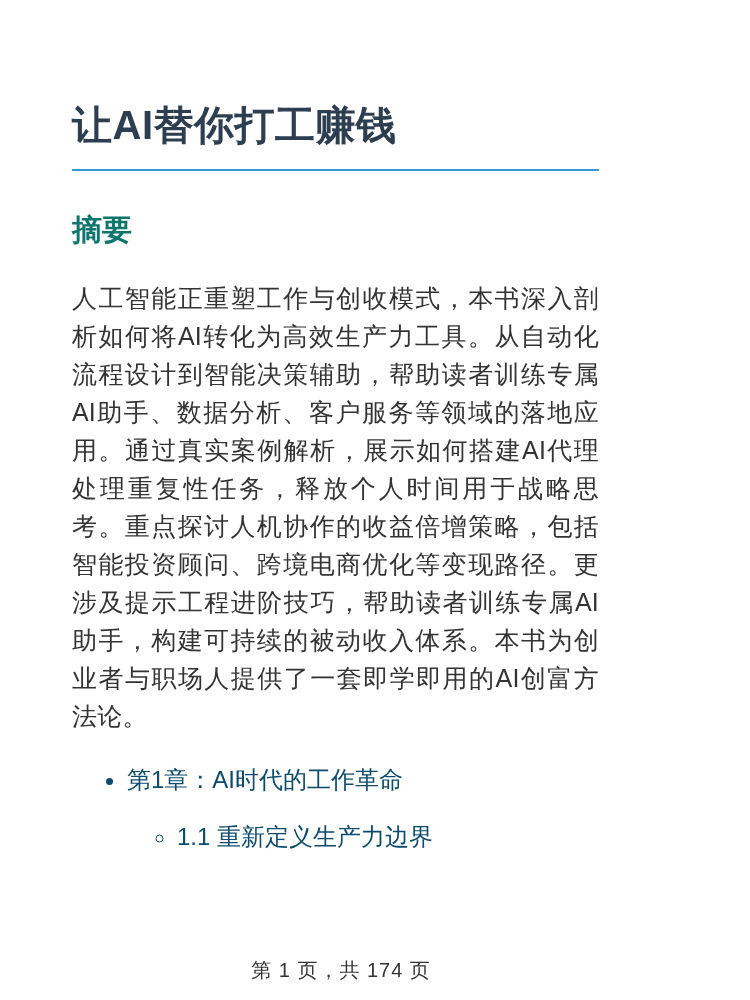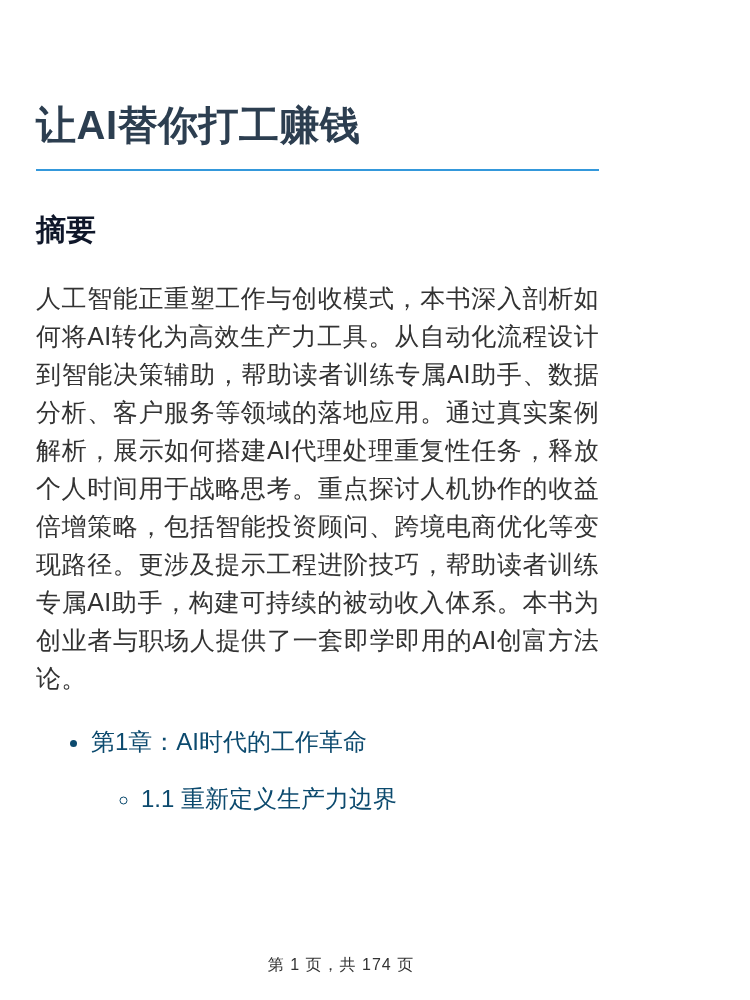"让AI替你打工赚钱" .page { padding: 100px 83px 0 36px -> 100px 83px 0 72px }
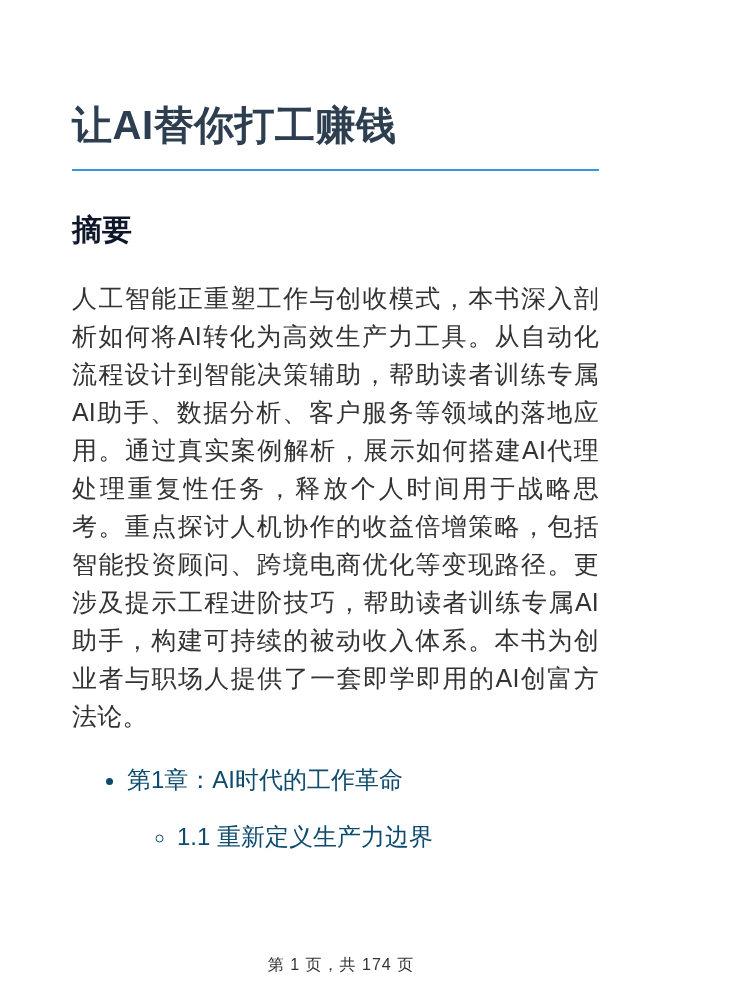"摘要" .section-heading { color: #0f172a -> #0f766e }
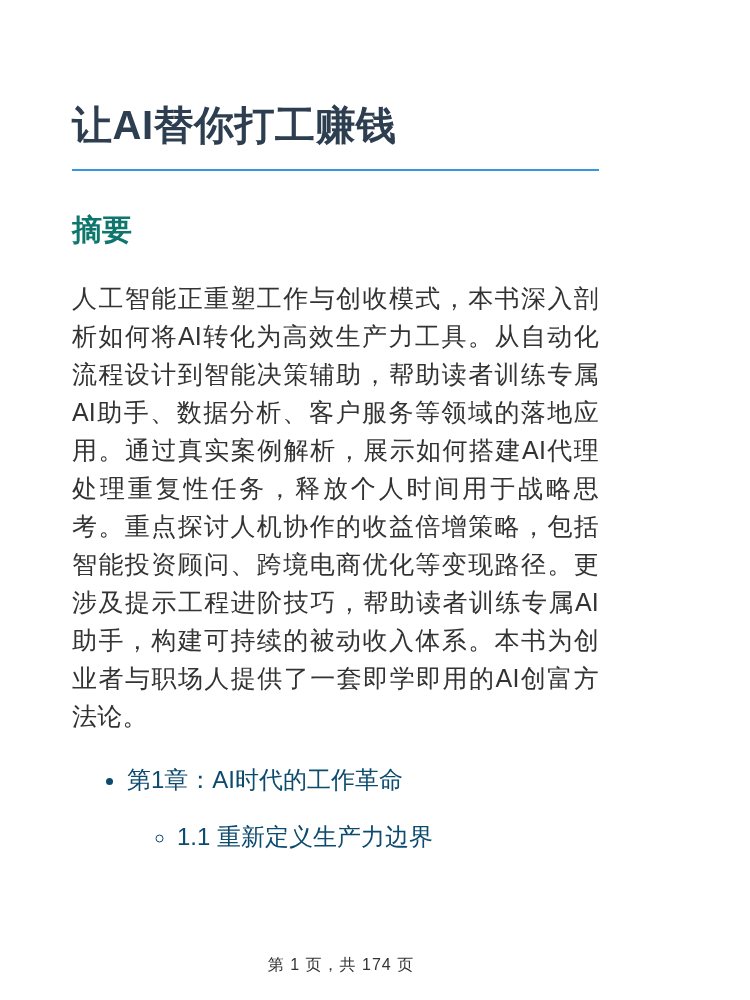"第 1 页，共 174 页" .page-footer { bottom: 24px -> 16px; font-size: 16px -> 20px }
